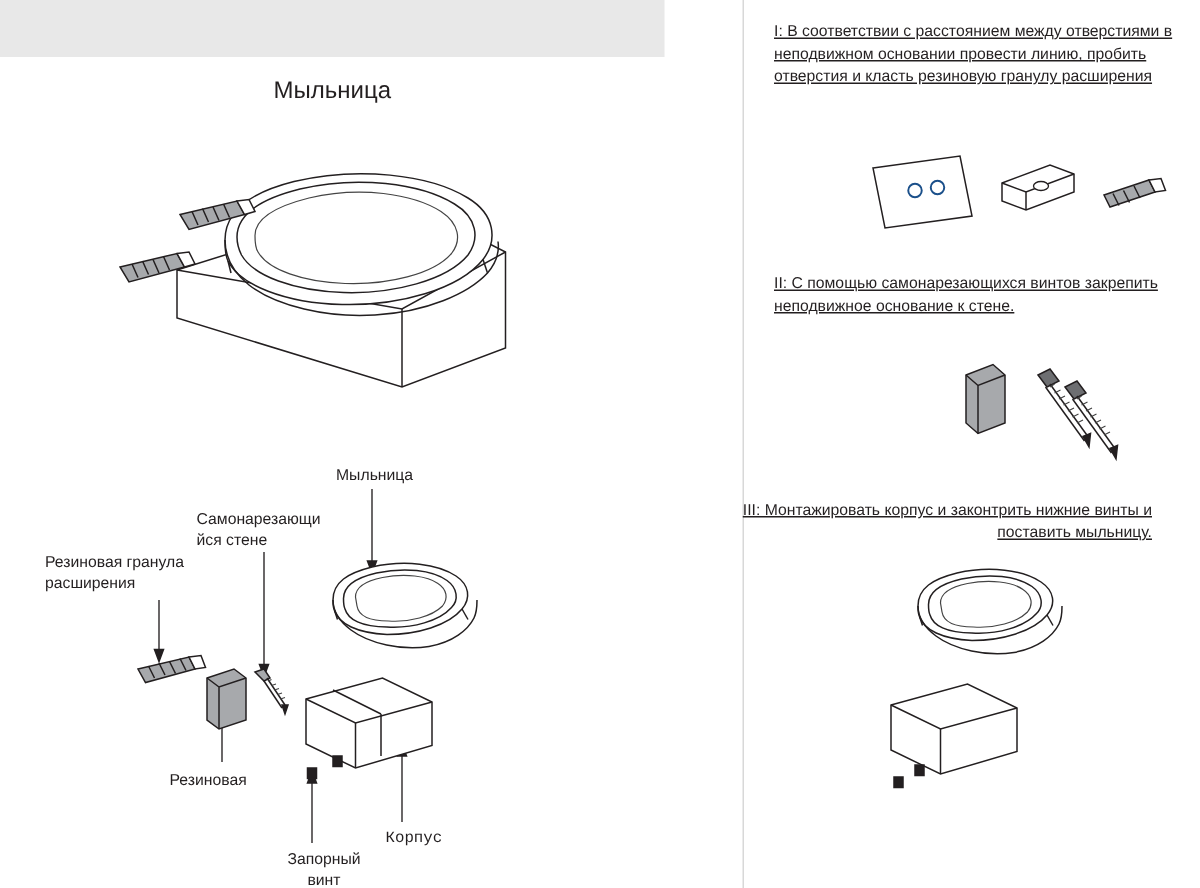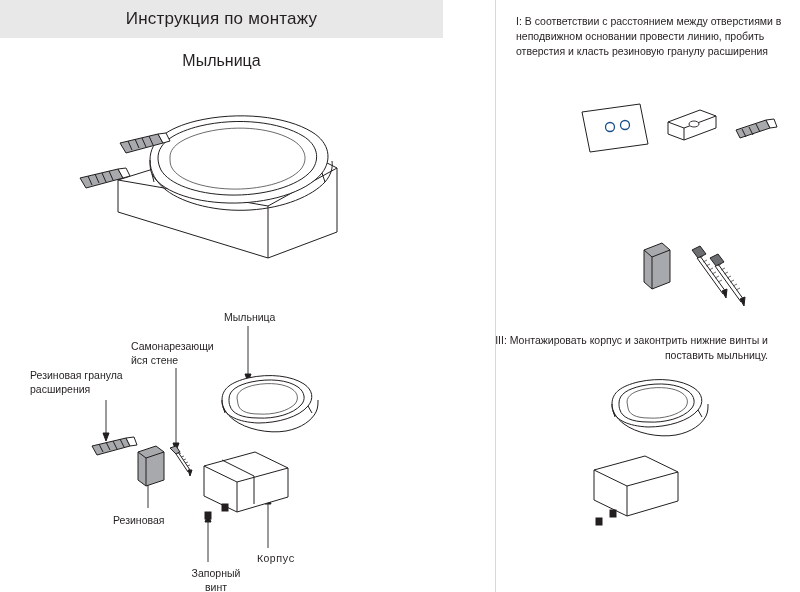"Инструкция по монтажу" div.header-title { html: <div>Инструкция по монтажу</div> -> none }
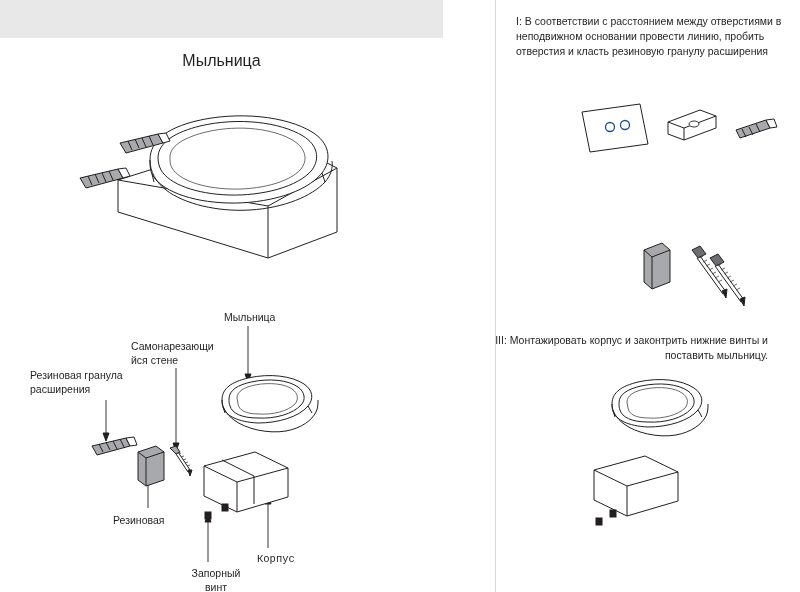"I: В соответствии с расстоянием" .step-text { text-decoration: none -> underline }
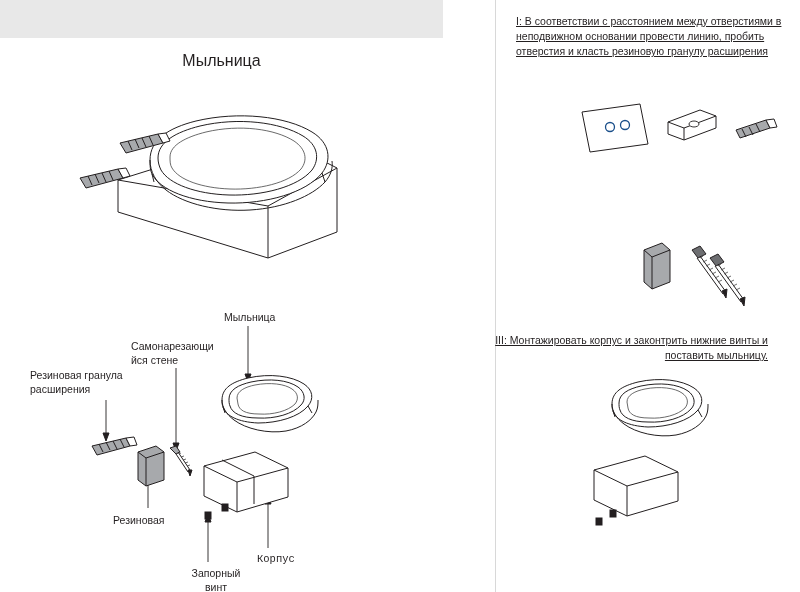"II: С помощью самонарезающихся винтов" div.step-text { html: none -> <div>II: С помощью самонарезающихся винтов закрепить неподвижное основание к стене.</div> }
